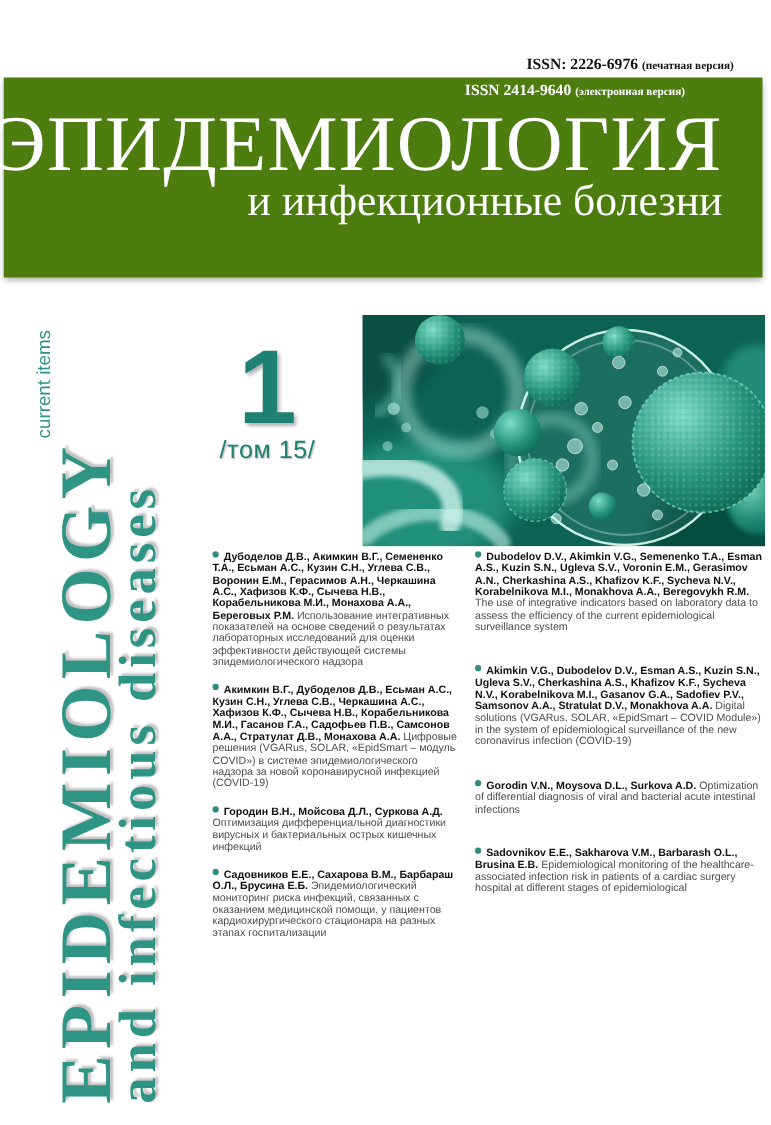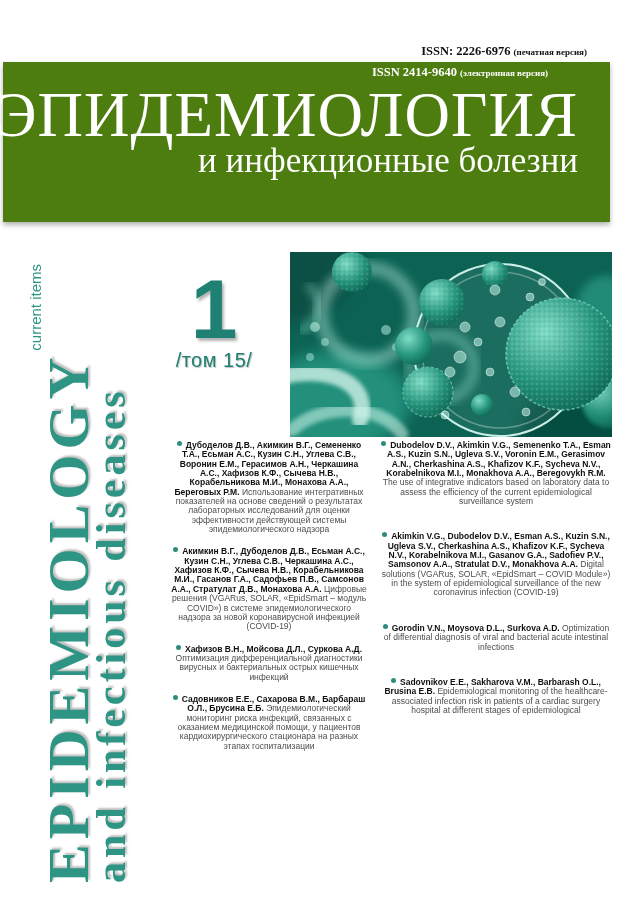"Дубоделов Д.В., Акимкин В.Г., Семененко" .article { text-align: center -> left }
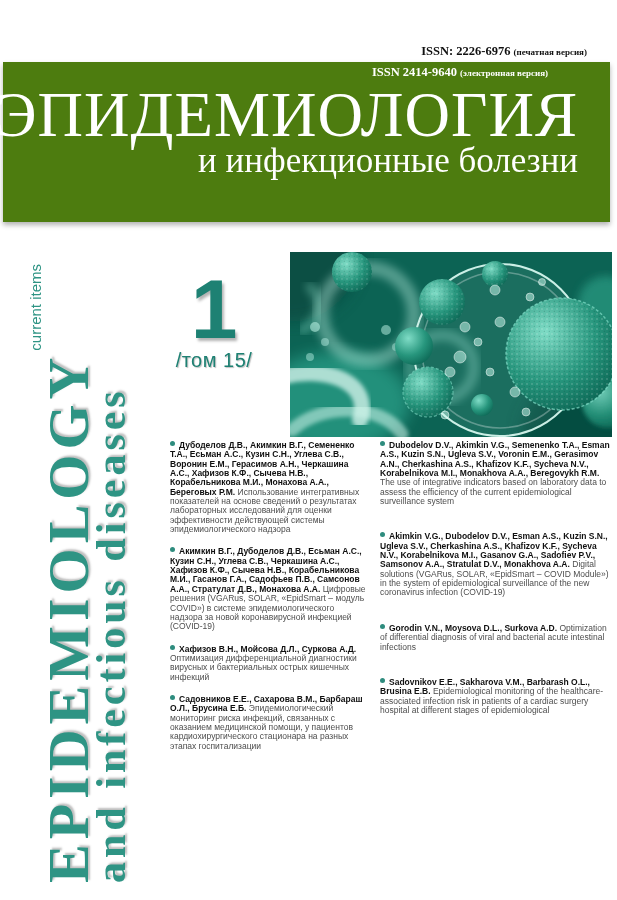"Хафизов В.Н., Мойсова Д.Л., Суркова" span.authors { text: Хафизов -> Городин }
